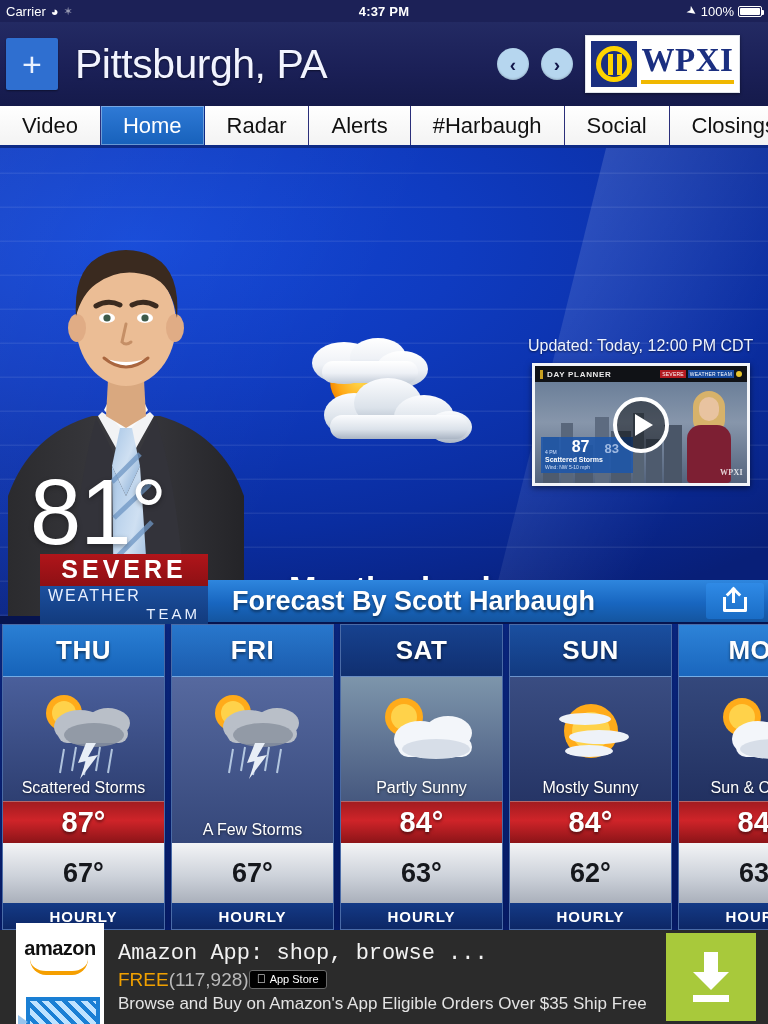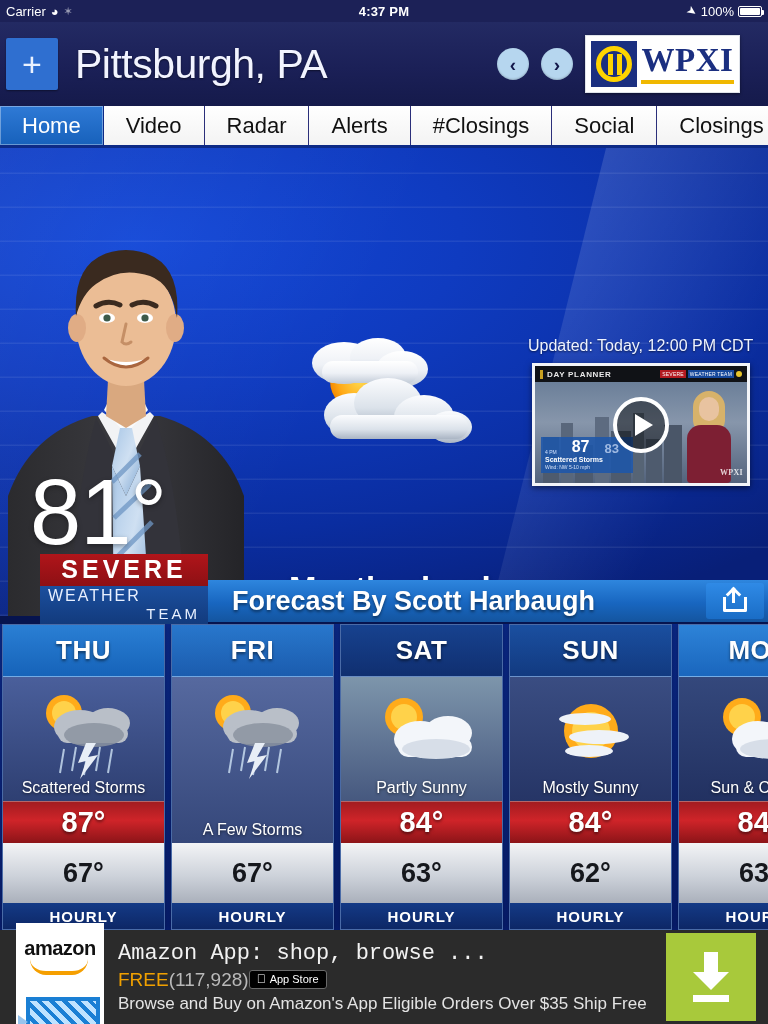"Home" div.tab { order: before "Video" -> after "Video" }
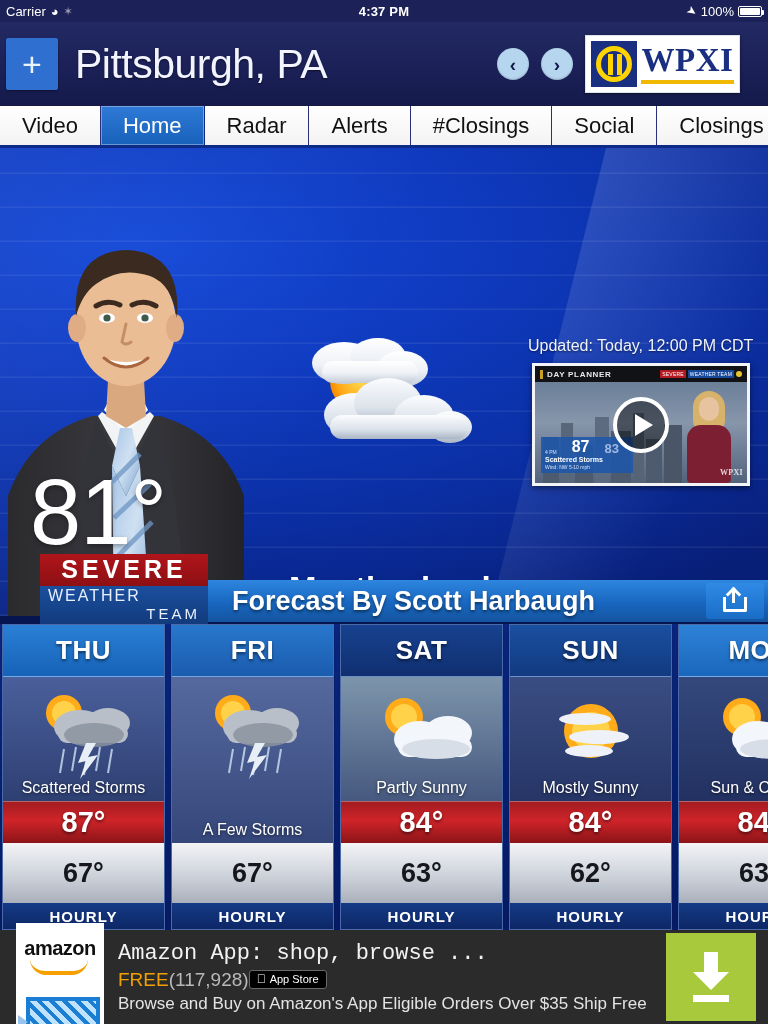"#Closings" div.tab { text: Closings -> Harbaugh }
